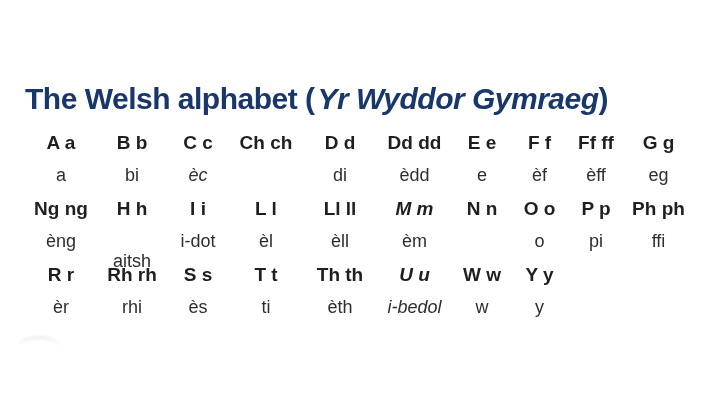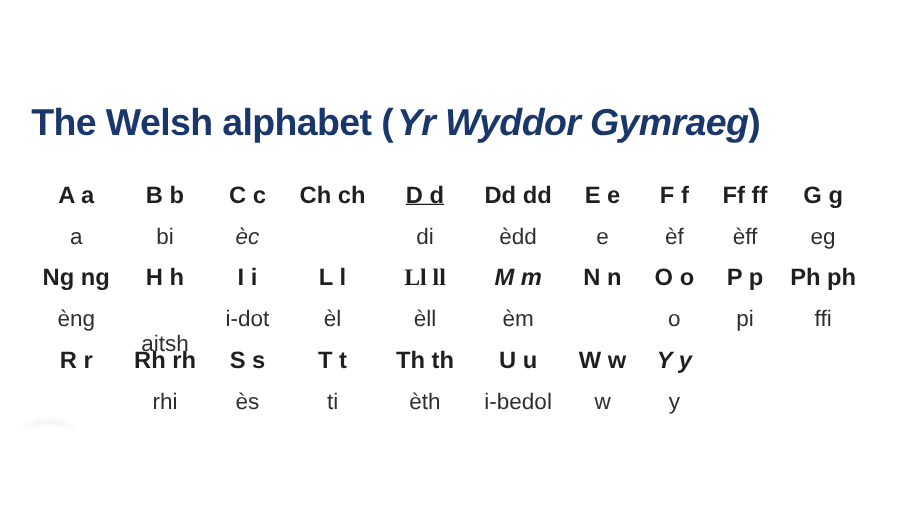"A a" .alphabet-grid { top: 140px -> 126px }
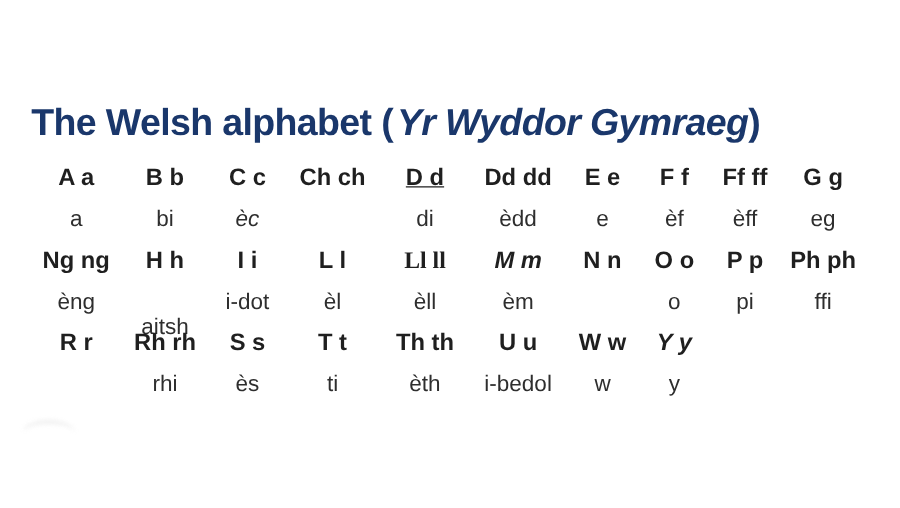"D d" div.cell { text-decoration: underline -> none }
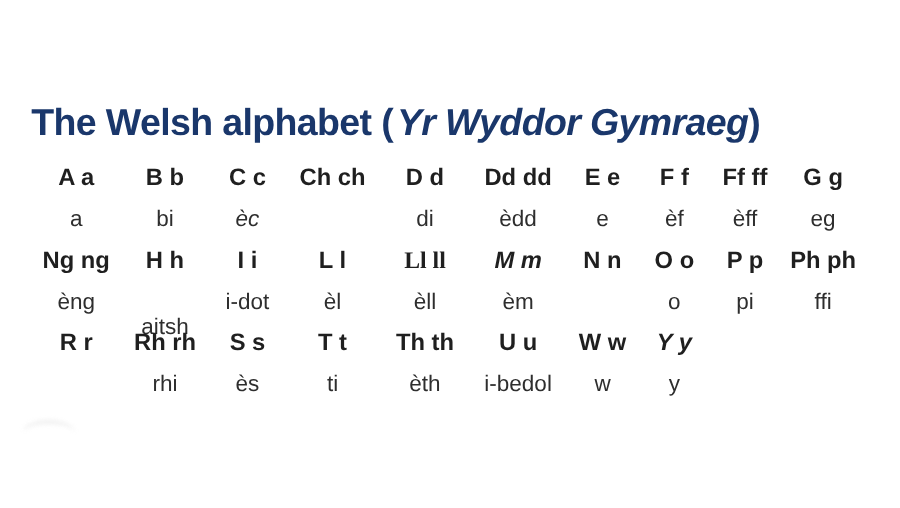"Ll ll" div.cell { font-family: Liberation Serif, serif -> none }
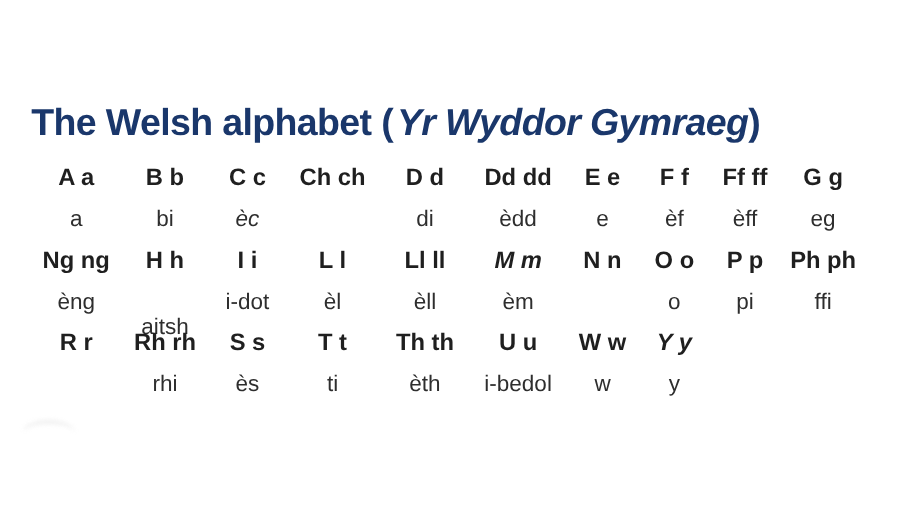"U u" div.cell { font-style: none -> italic }
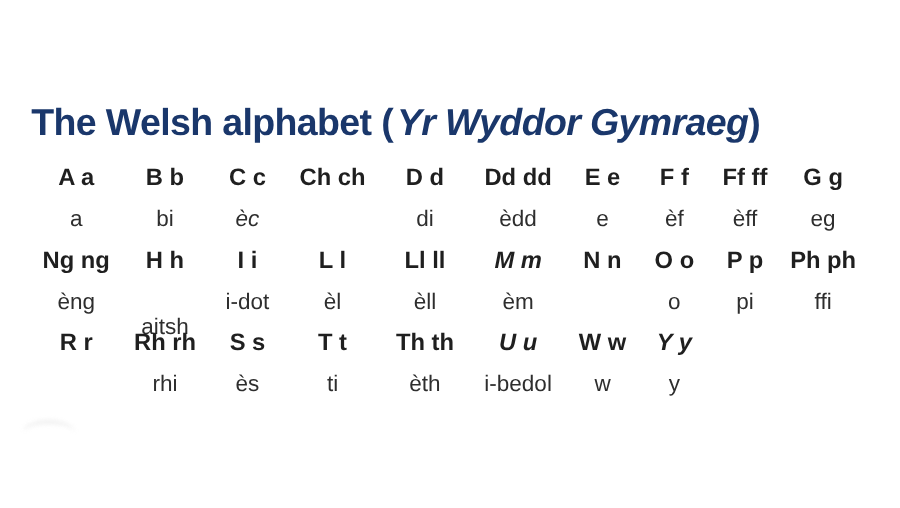"Y y" div.cell { font-style: italic -> none }
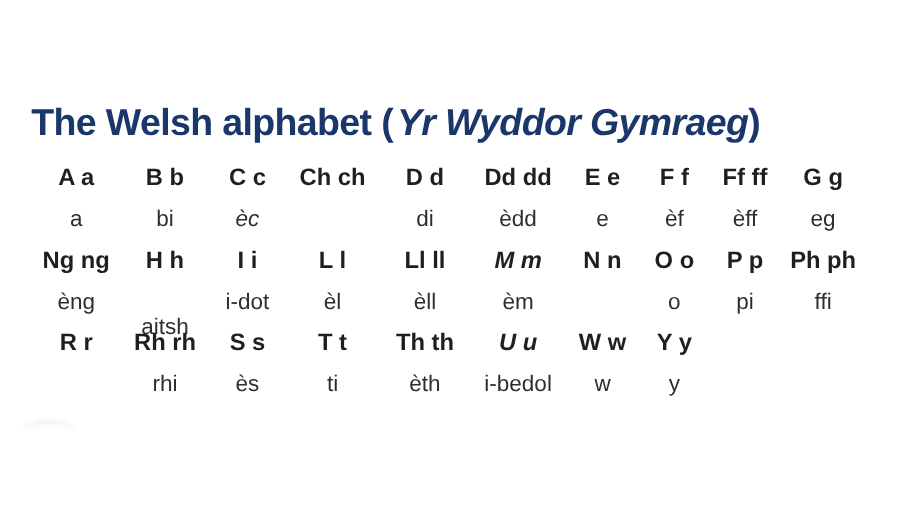"èr" div.cell { html: none -> <div>èr</div> }
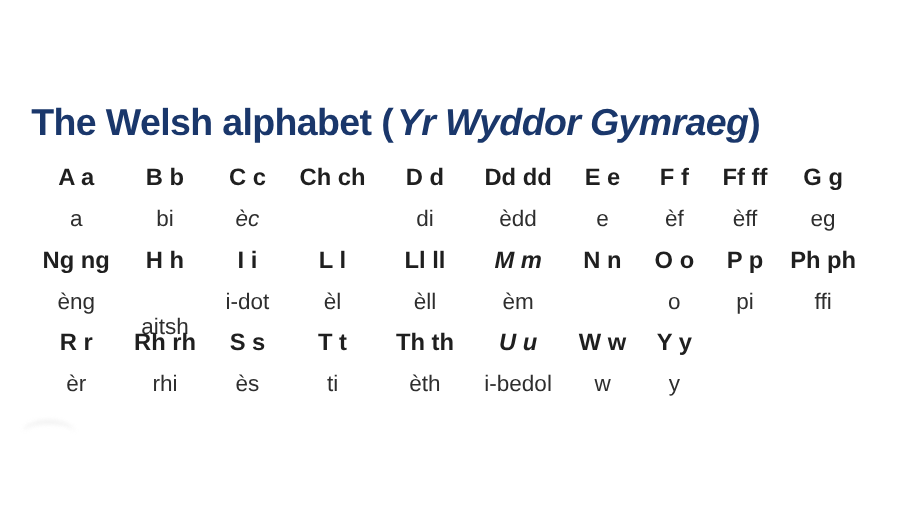"i-bedol" div.cell { font-style: none -> italic }
